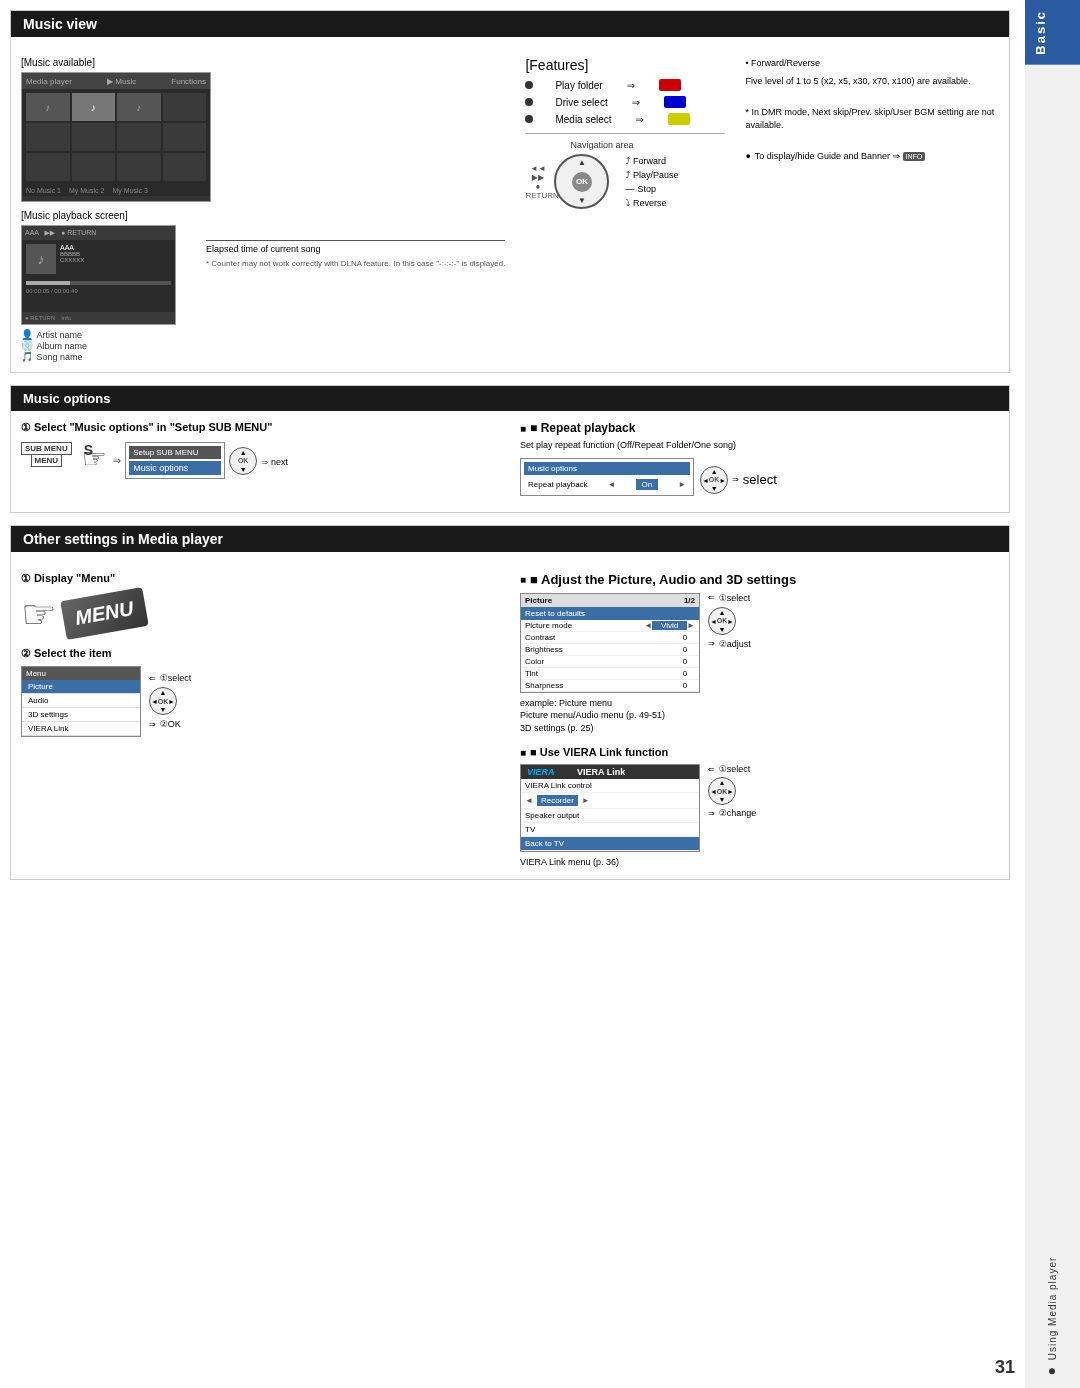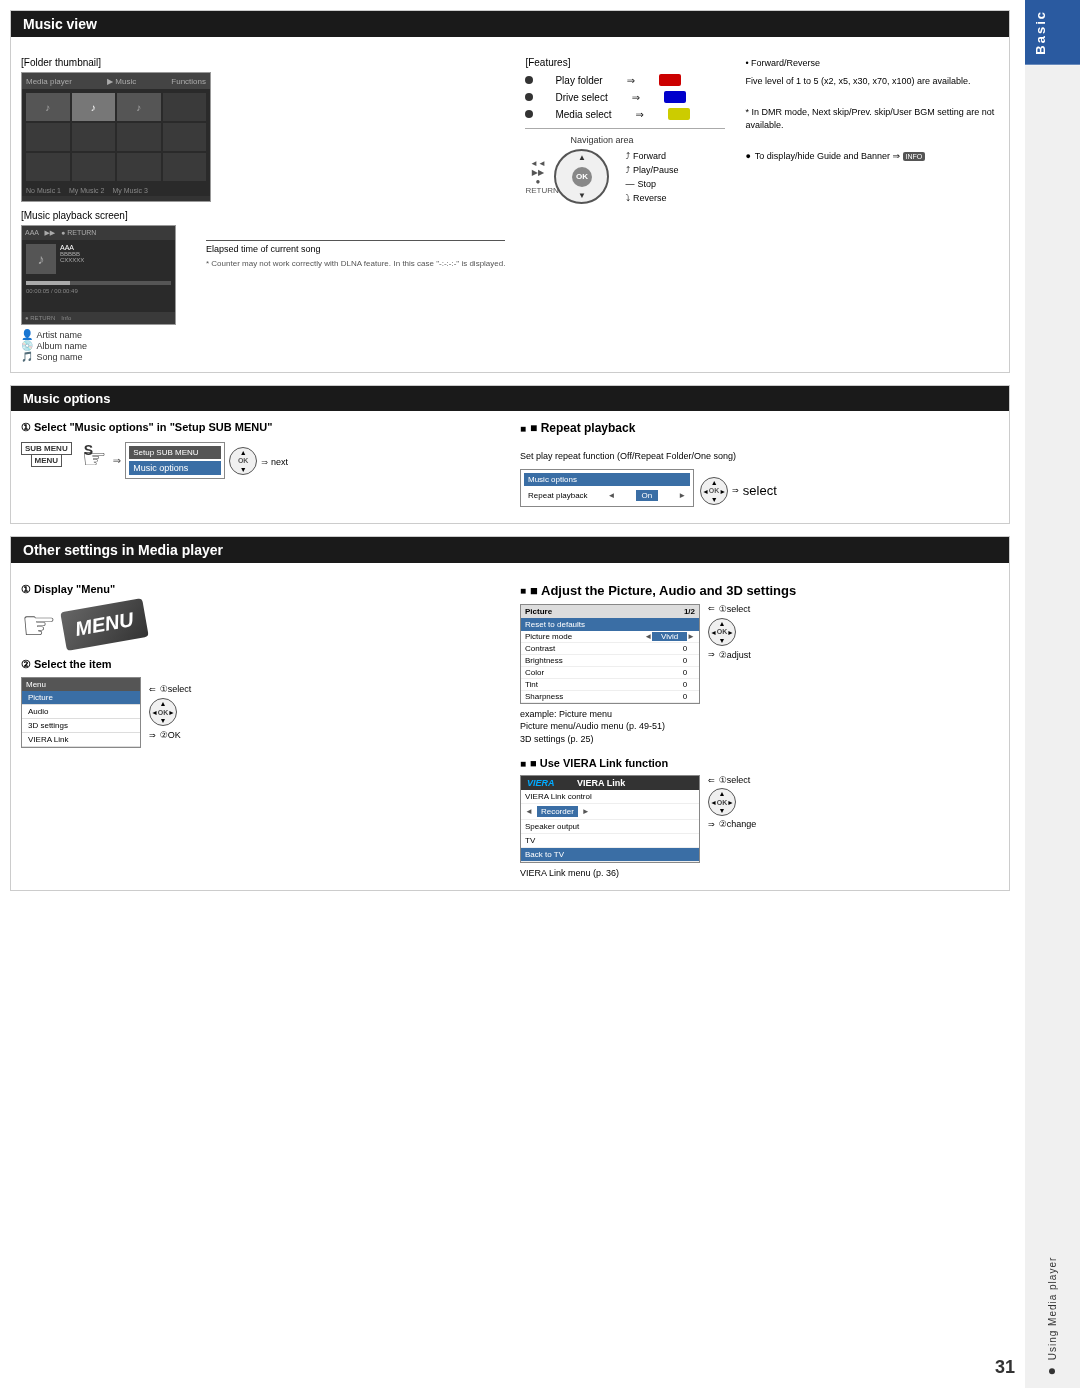"[Folder thumbnail]" div.thumbnail-label { text: Folder thumbnail -> Music available }
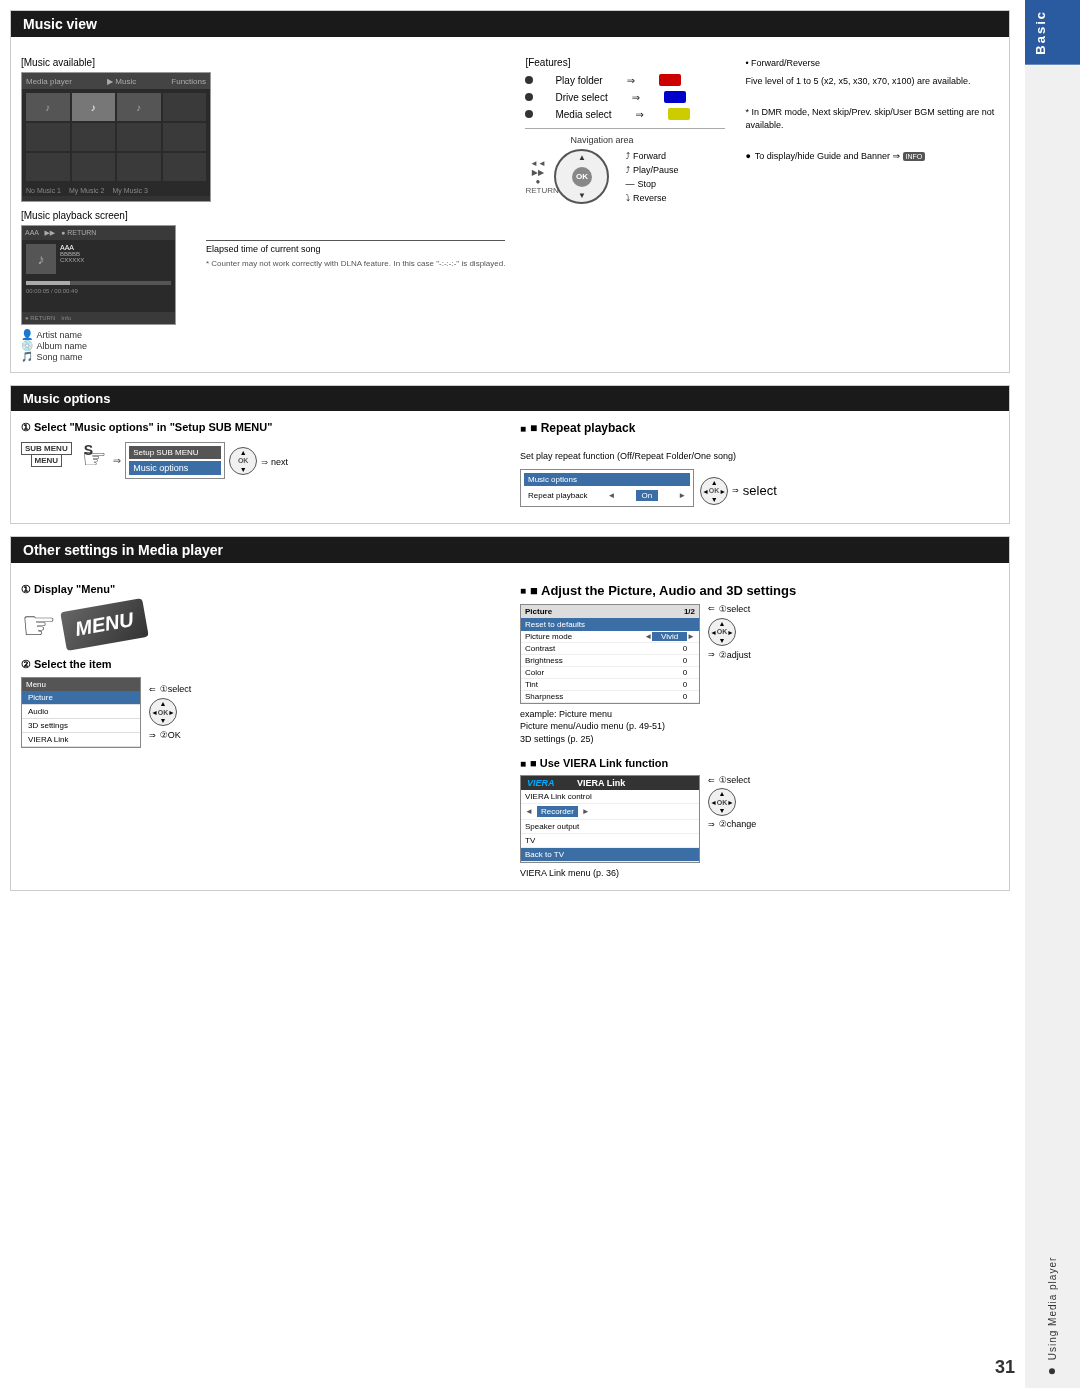"[Features]" .features-label { font-size: 10px -> 14px }
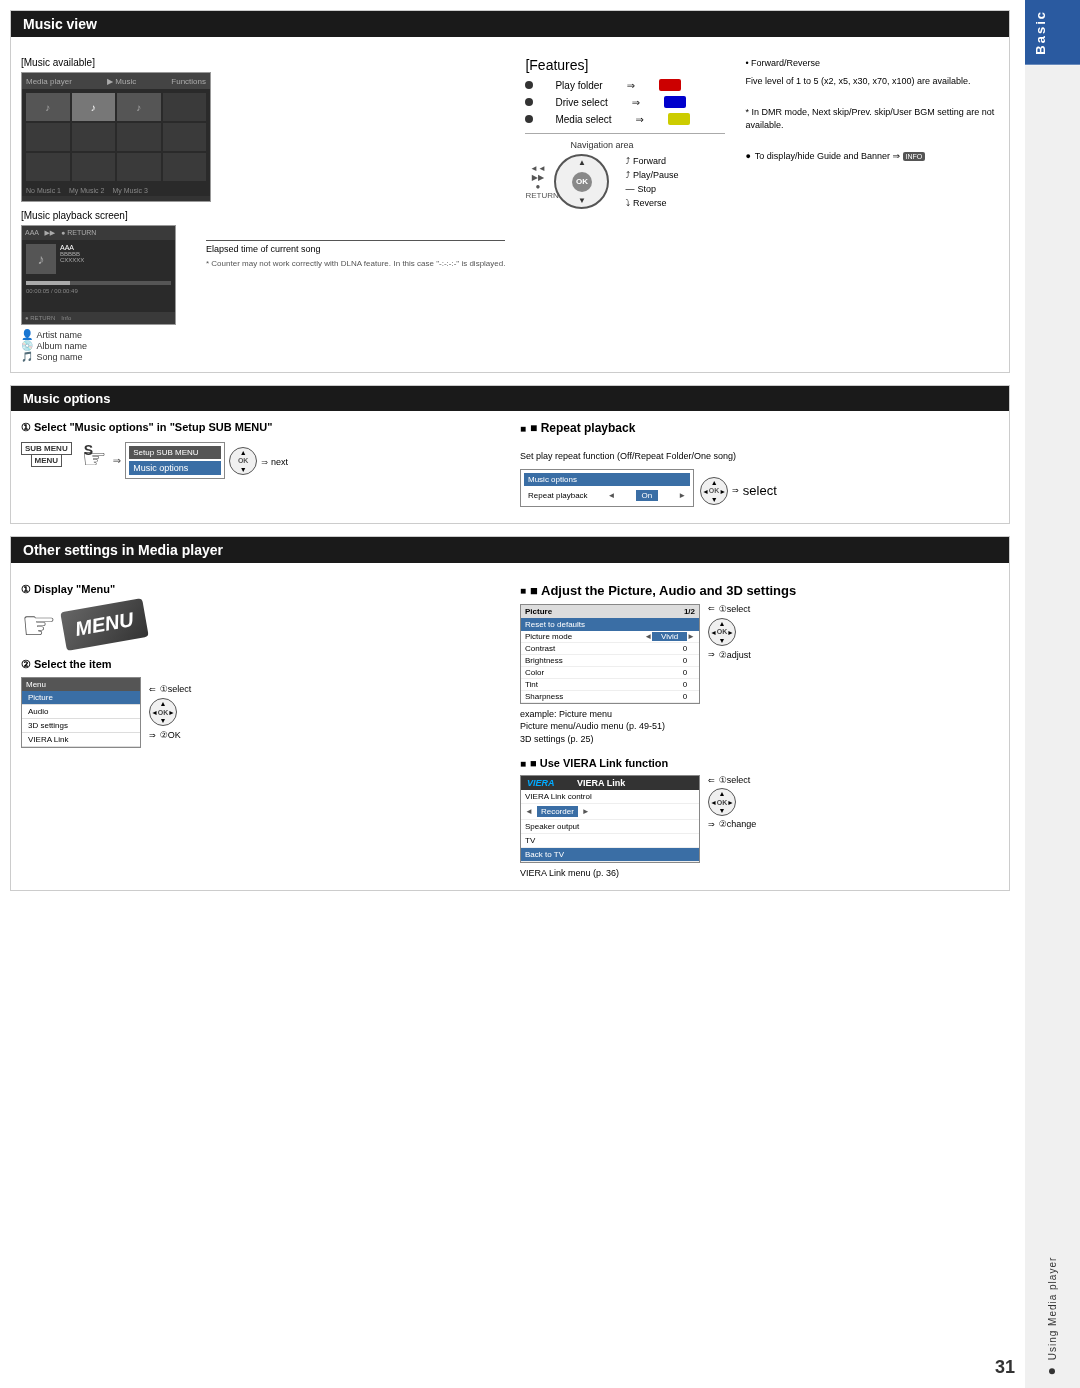"■ Repeat playback" .repeat-title { margin-bottom: 15px -> 4px }
